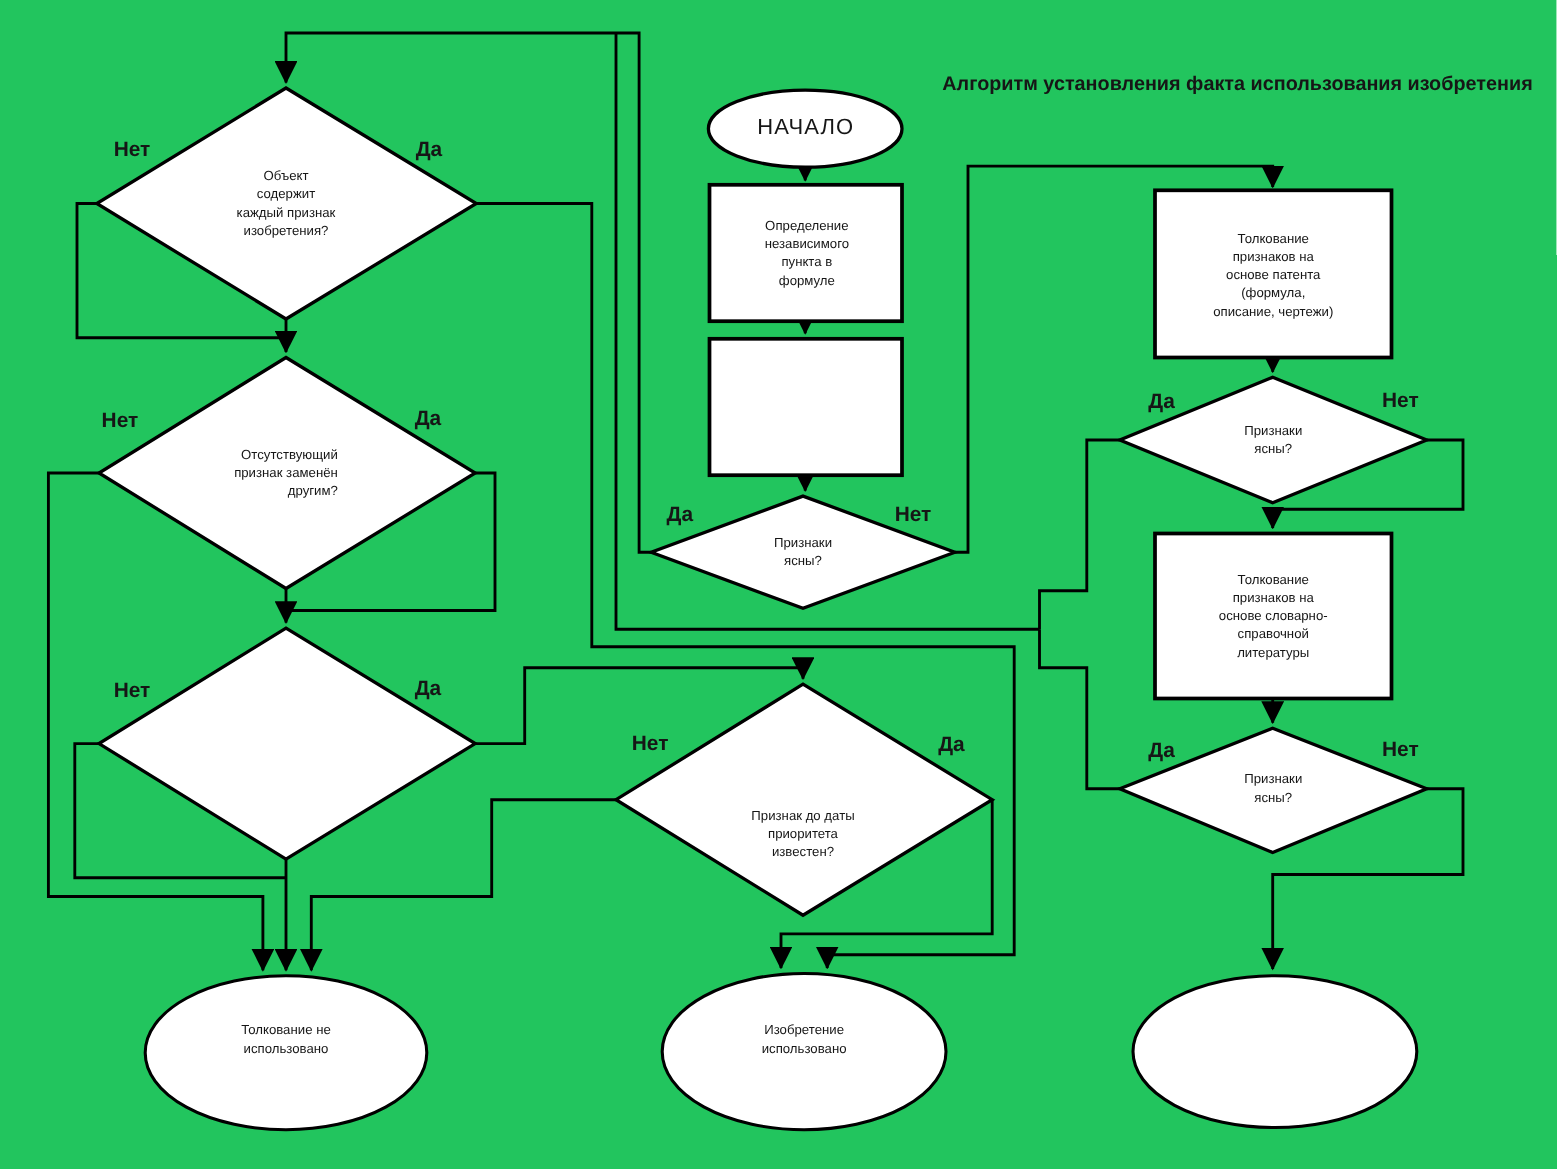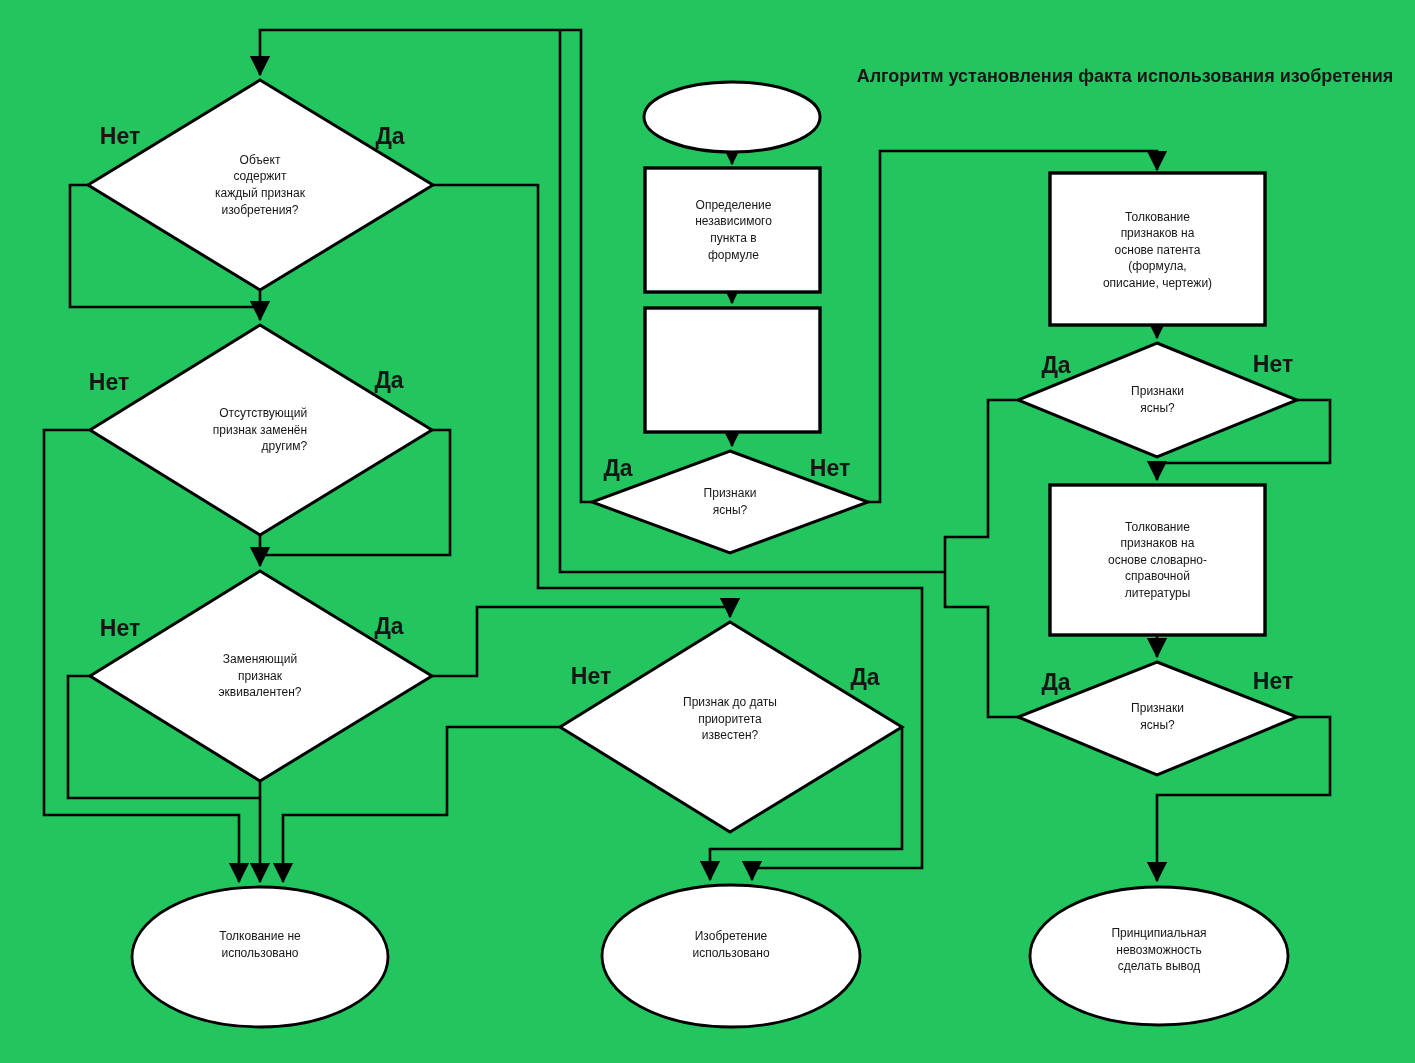"НАЧАЛО" div.lbl { html: none -> <div>НАЧАЛО</div> }
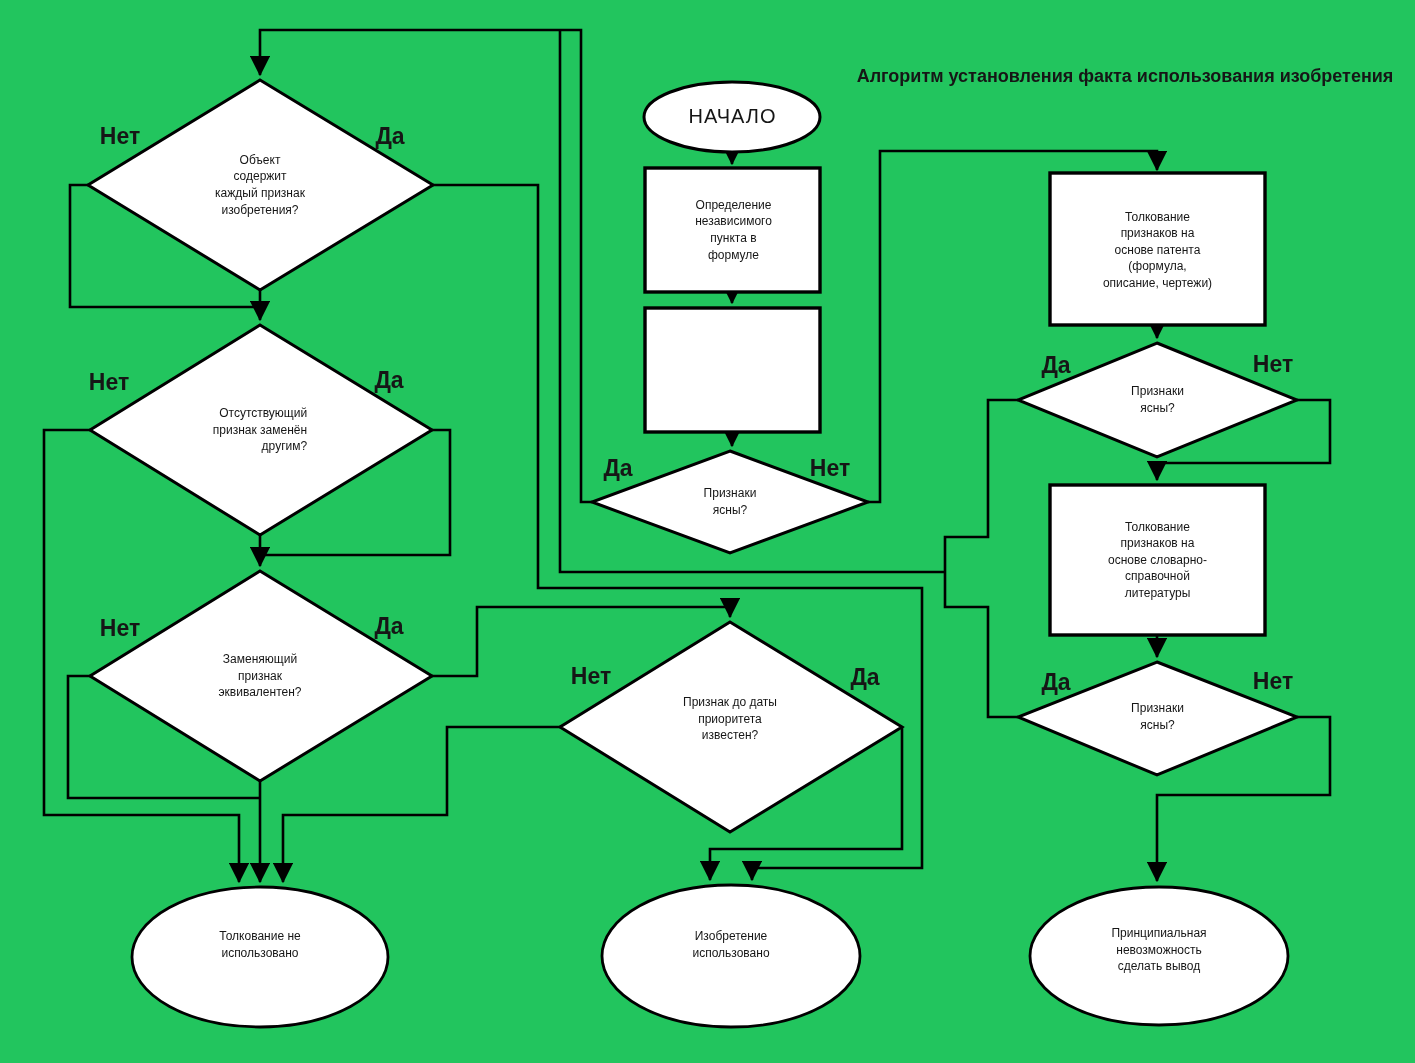"Нет" .lbl.yn { font-size: 23px -> 19px }
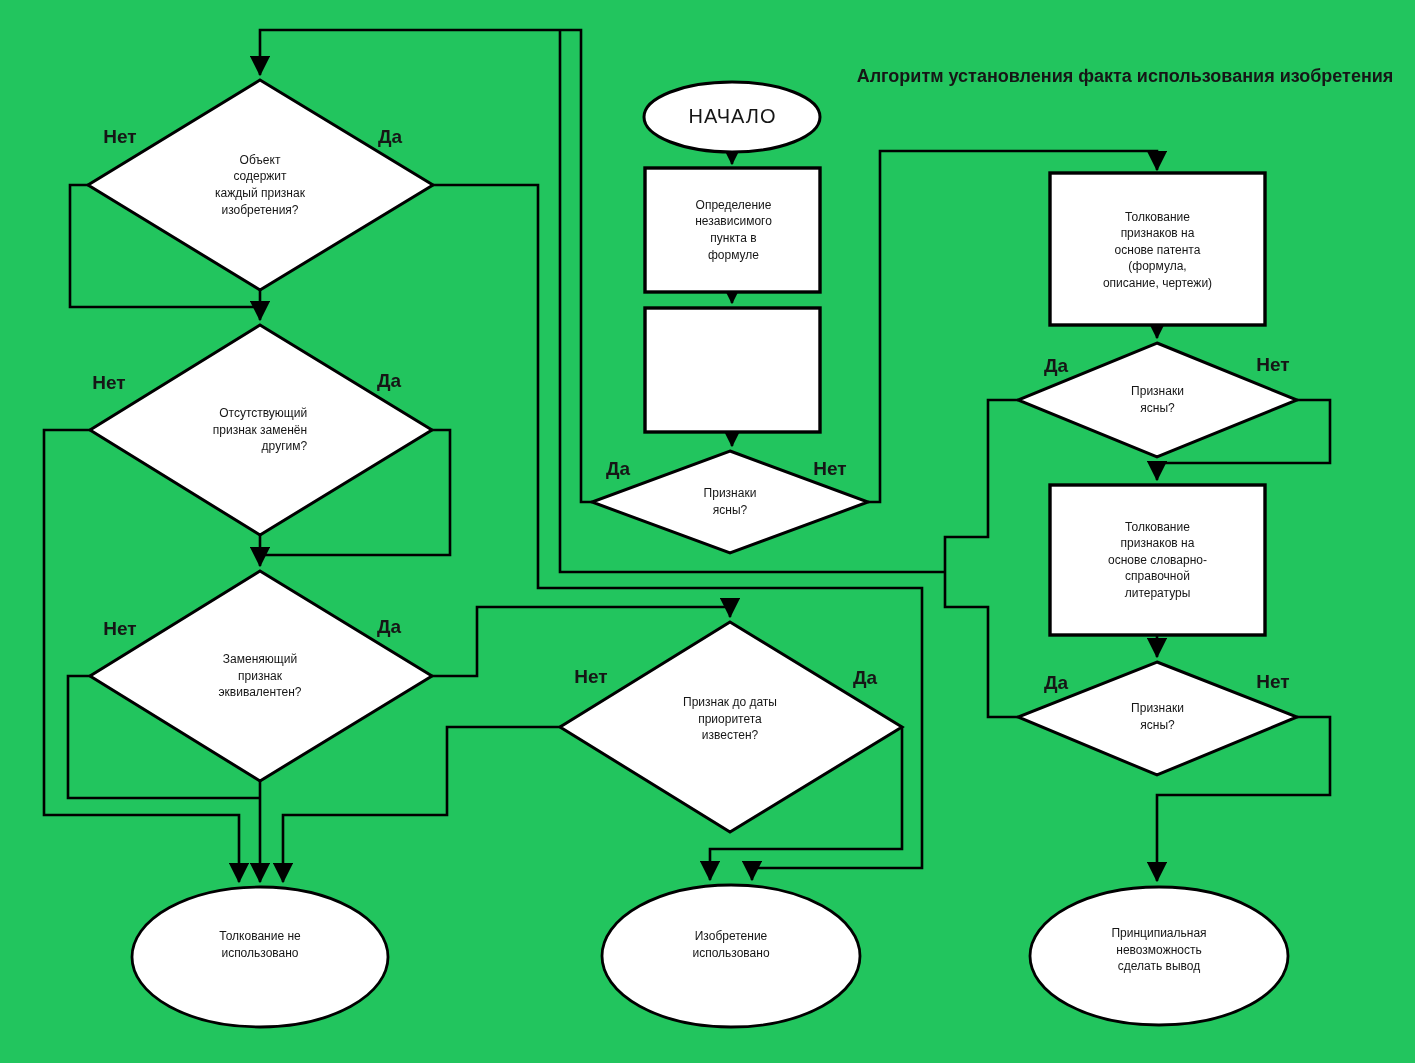"Заменяющий" div.lbl { html: <div>Заменяющий признак эквивалентен?</div> -> none }
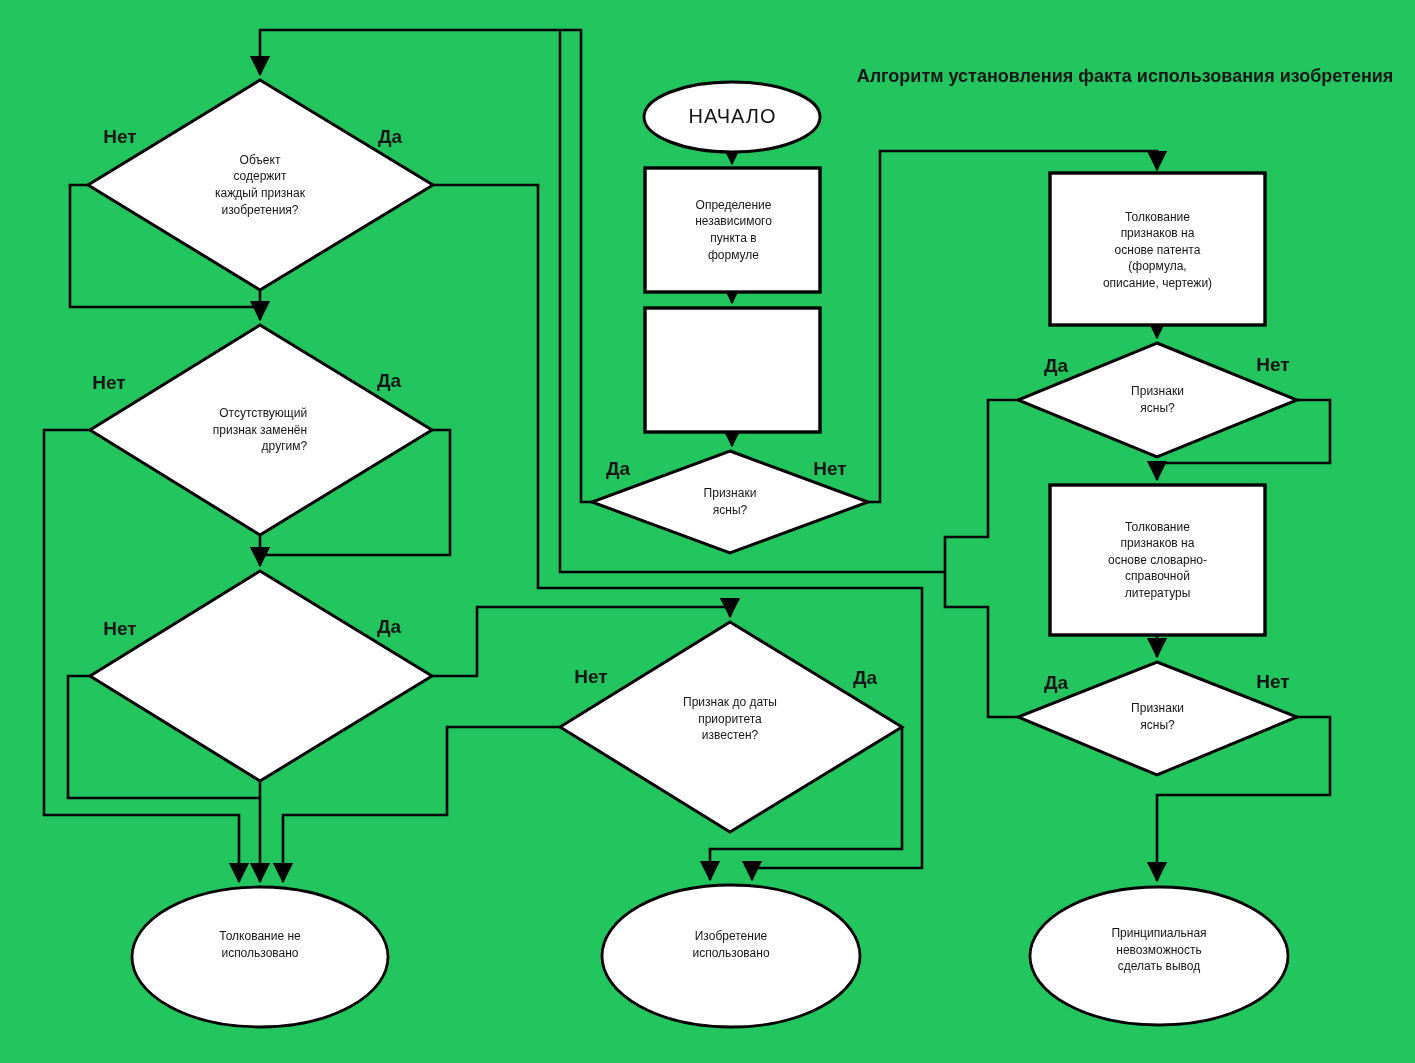"Признак до даты" div.lbl { top: 656px -> 695px }
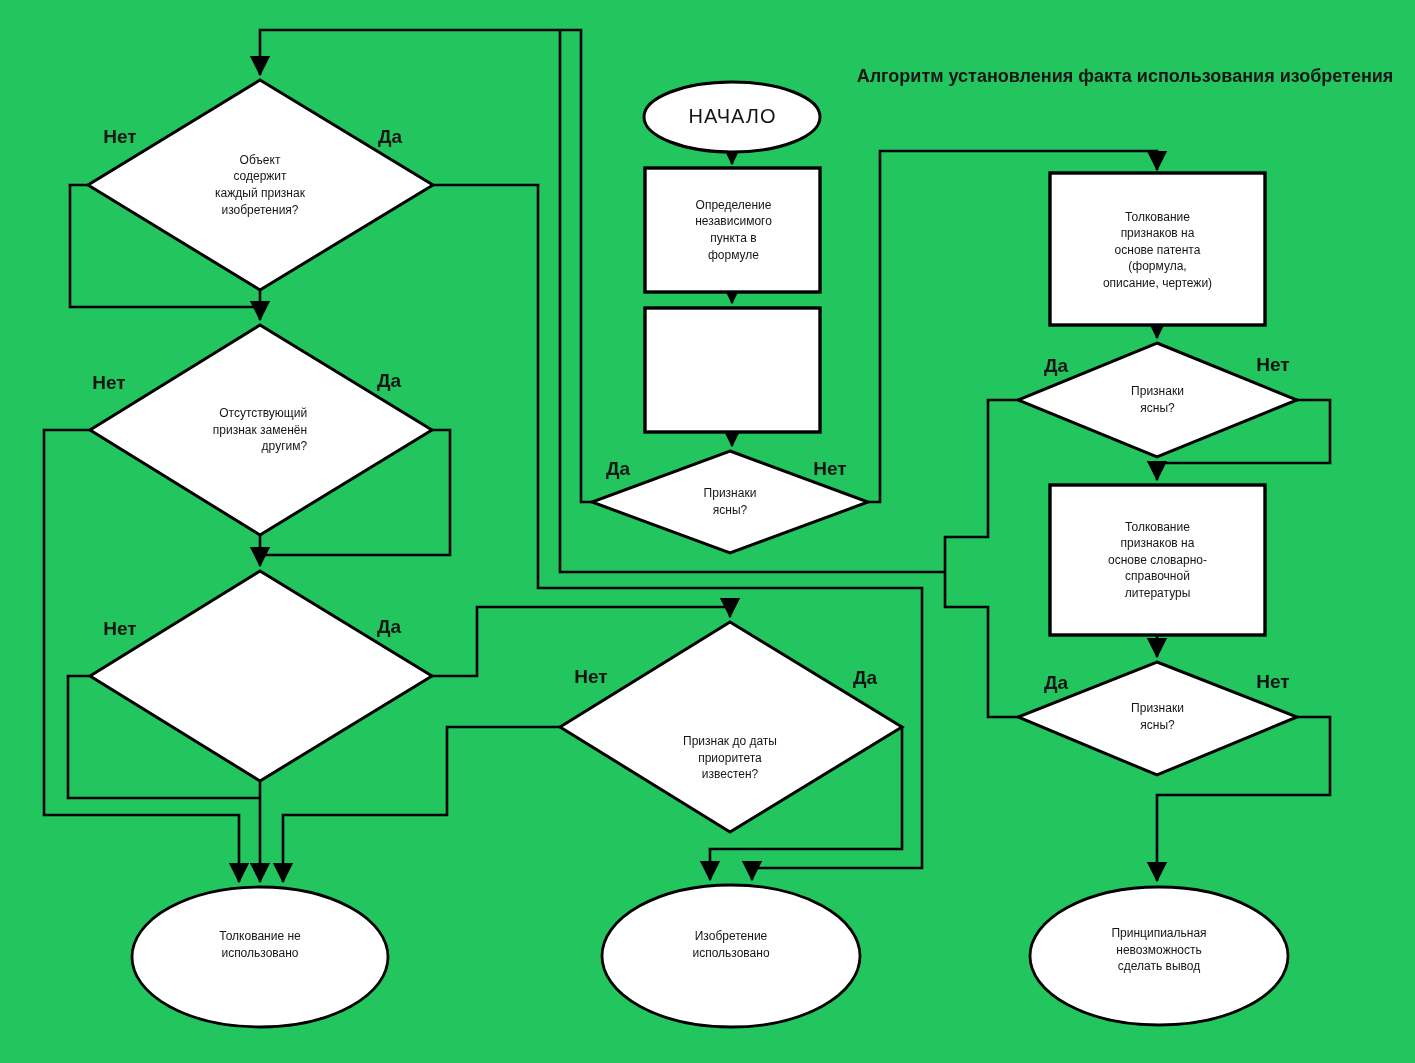"Принципиальная" div.lbl { html: <div>Принципиальная невозможность сделать вывод</div> -> none }
